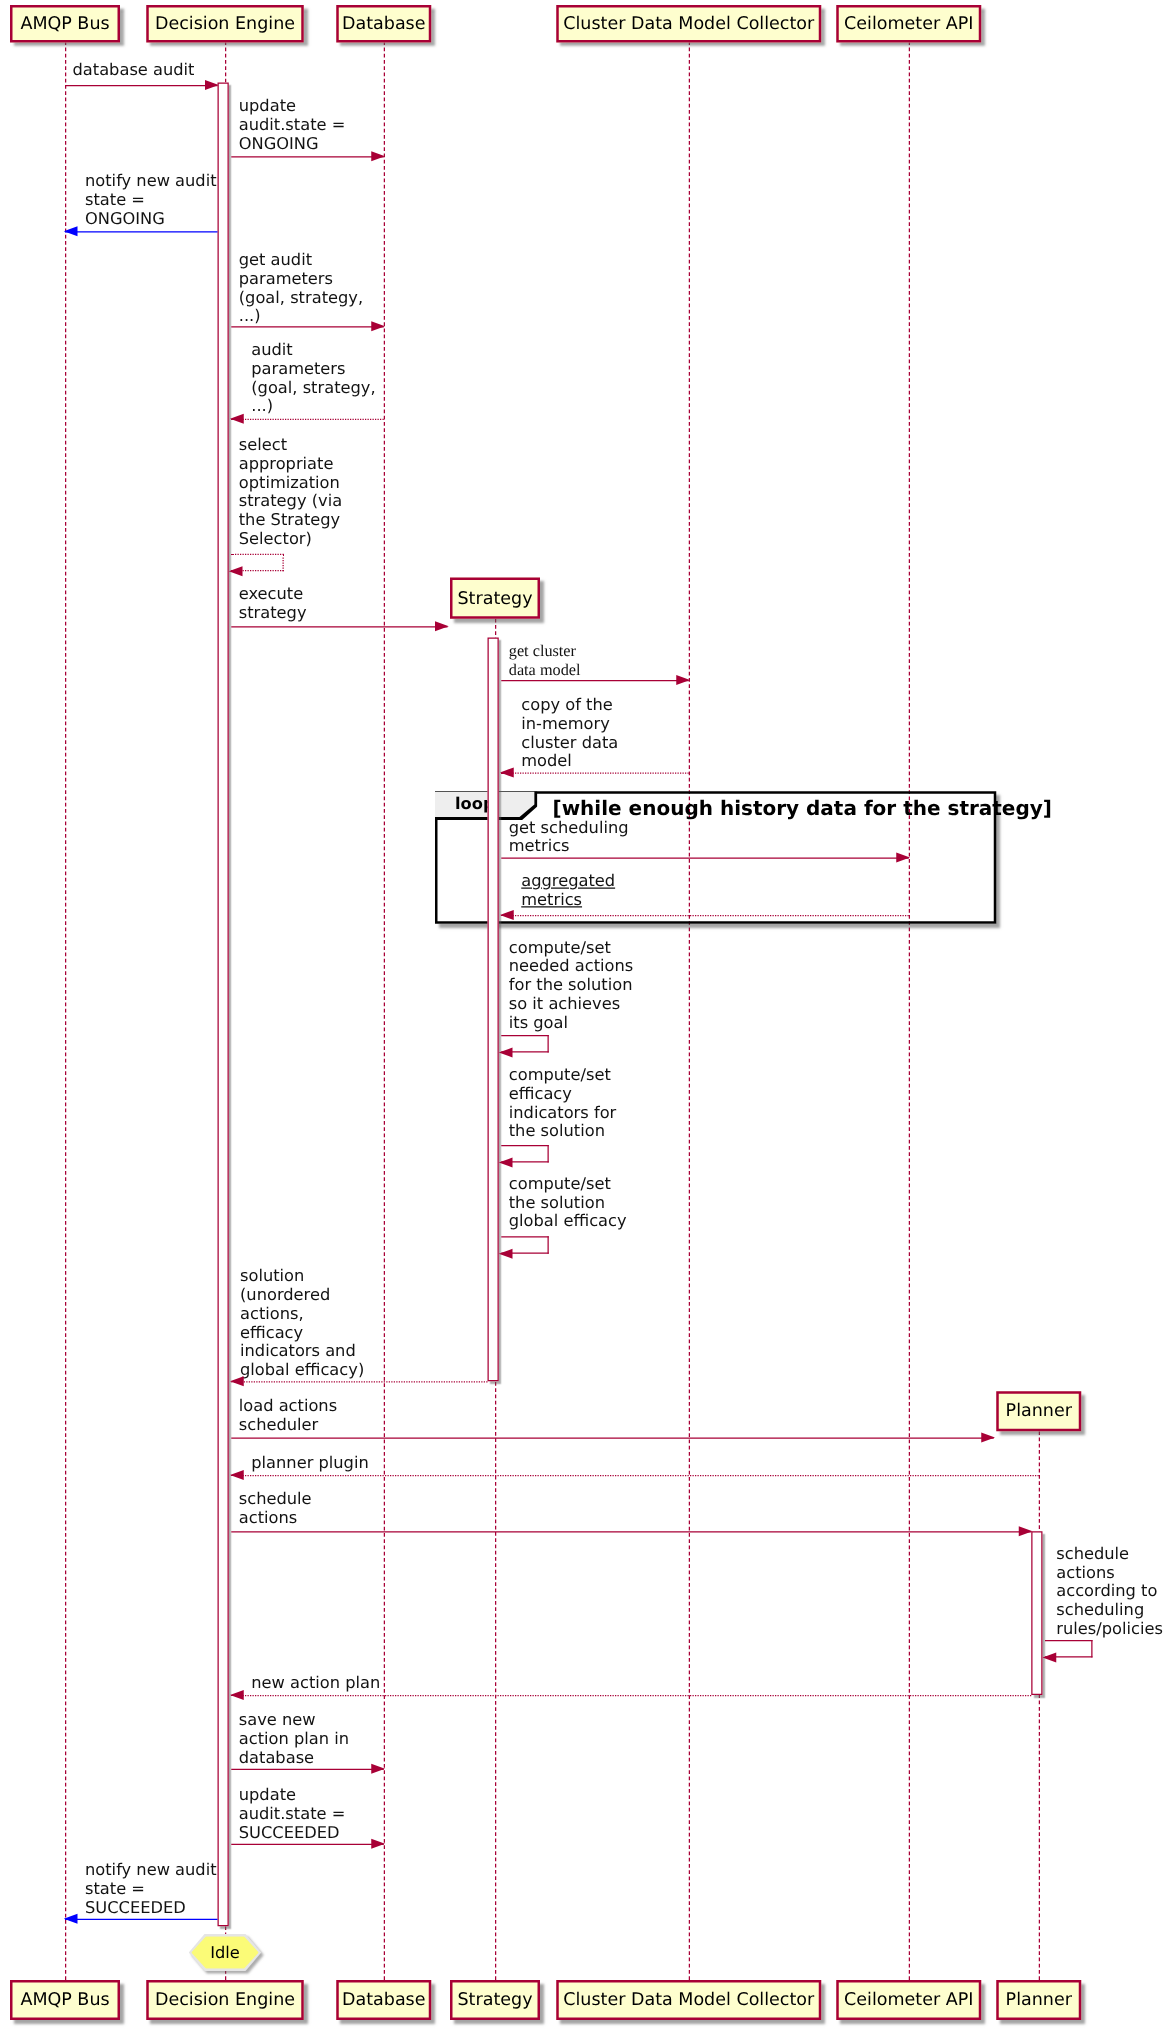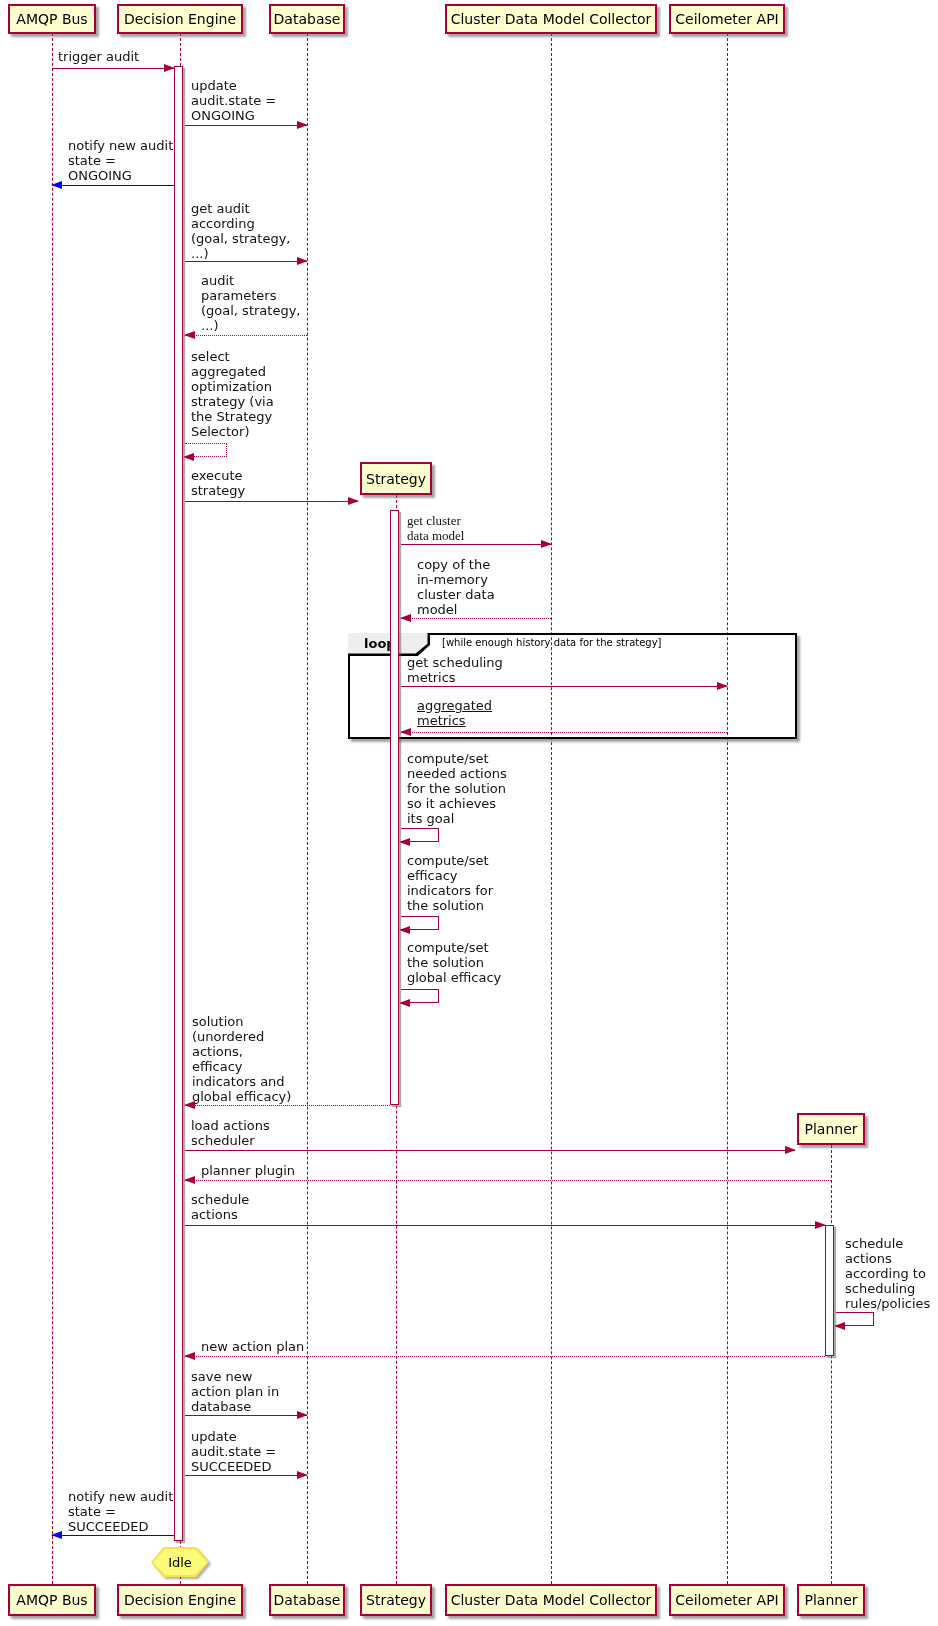"trigger audit" div.mlabel { text: trigger -> database }
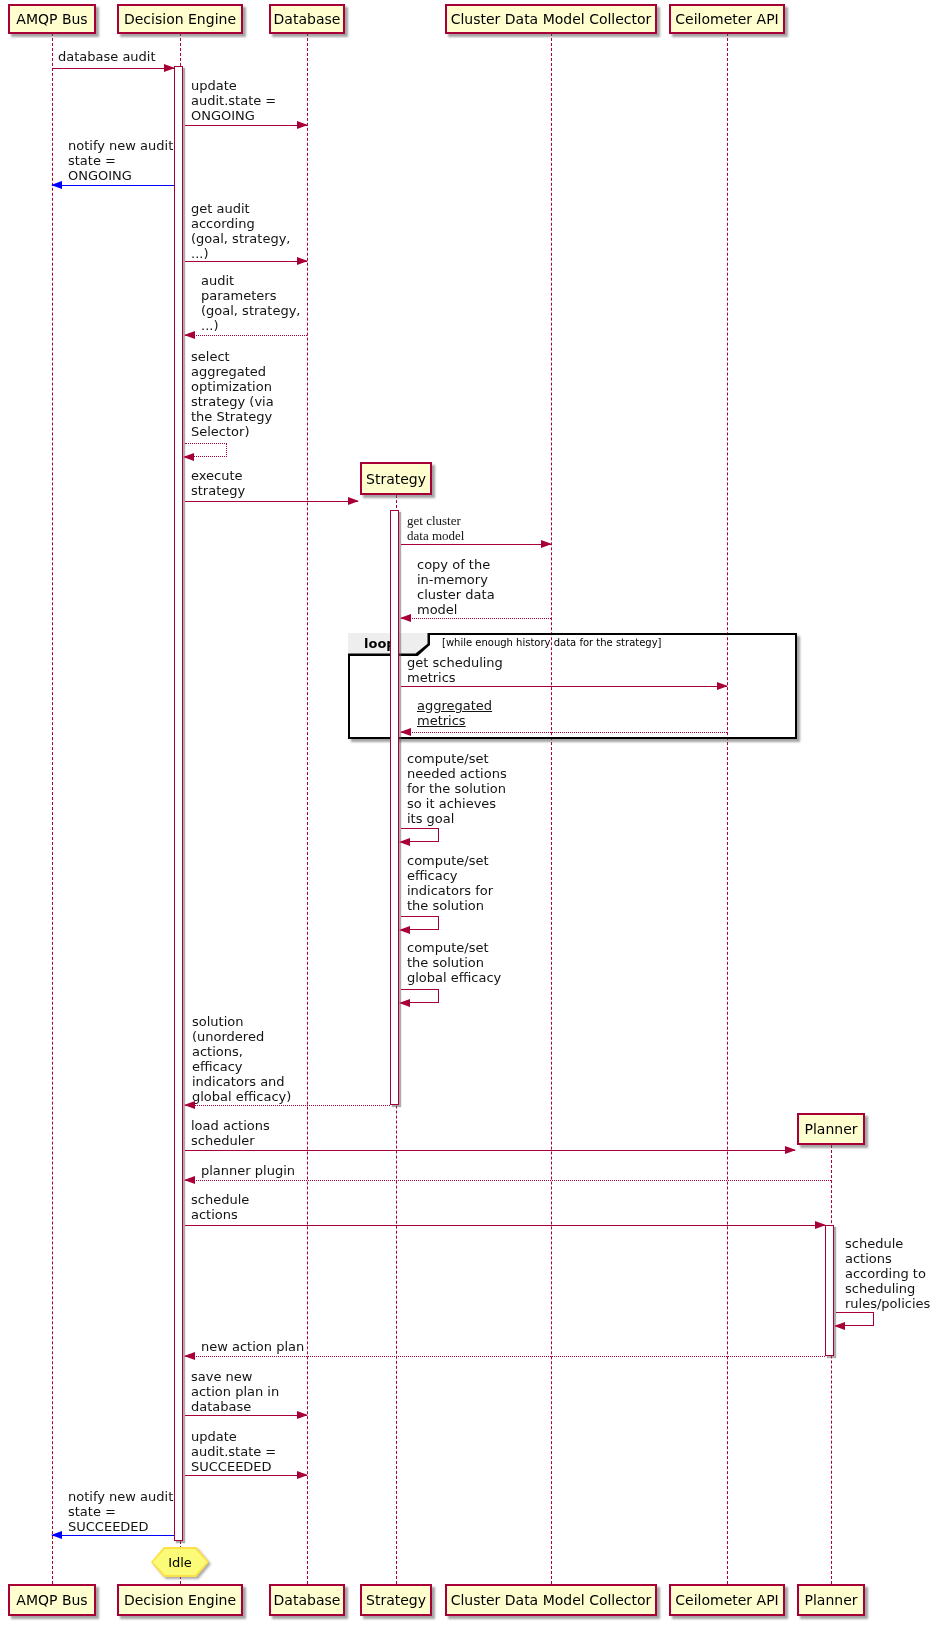"get audit" div.mlabel { text: according -> parameters }
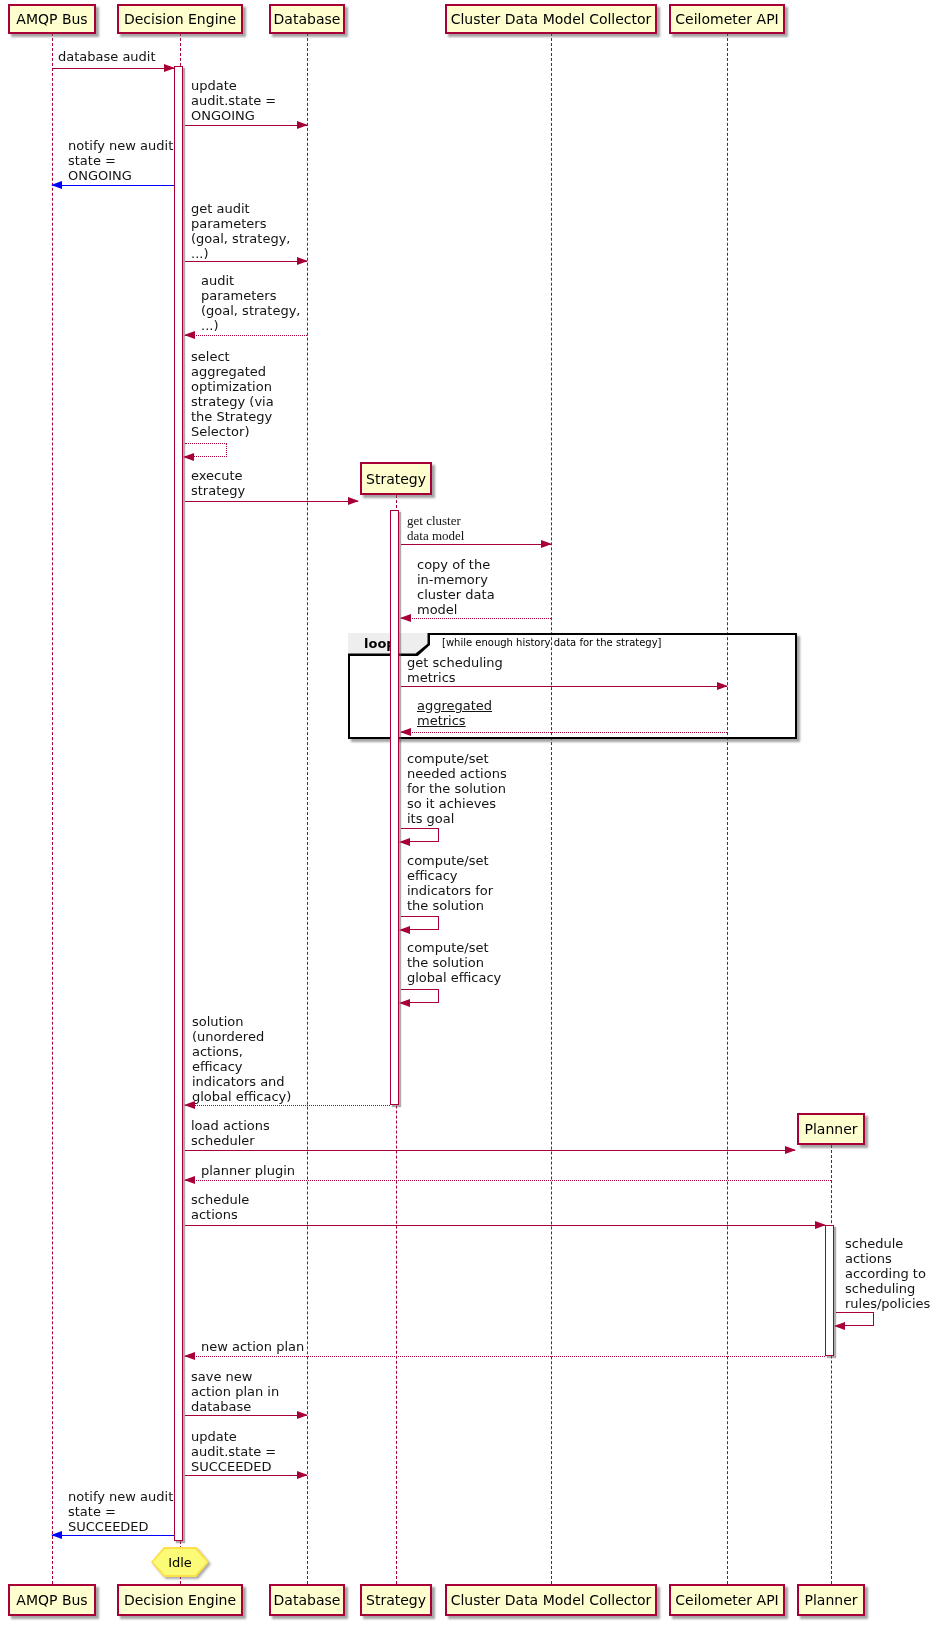"select" div.mlabel { text: aggregated -> appropriate }
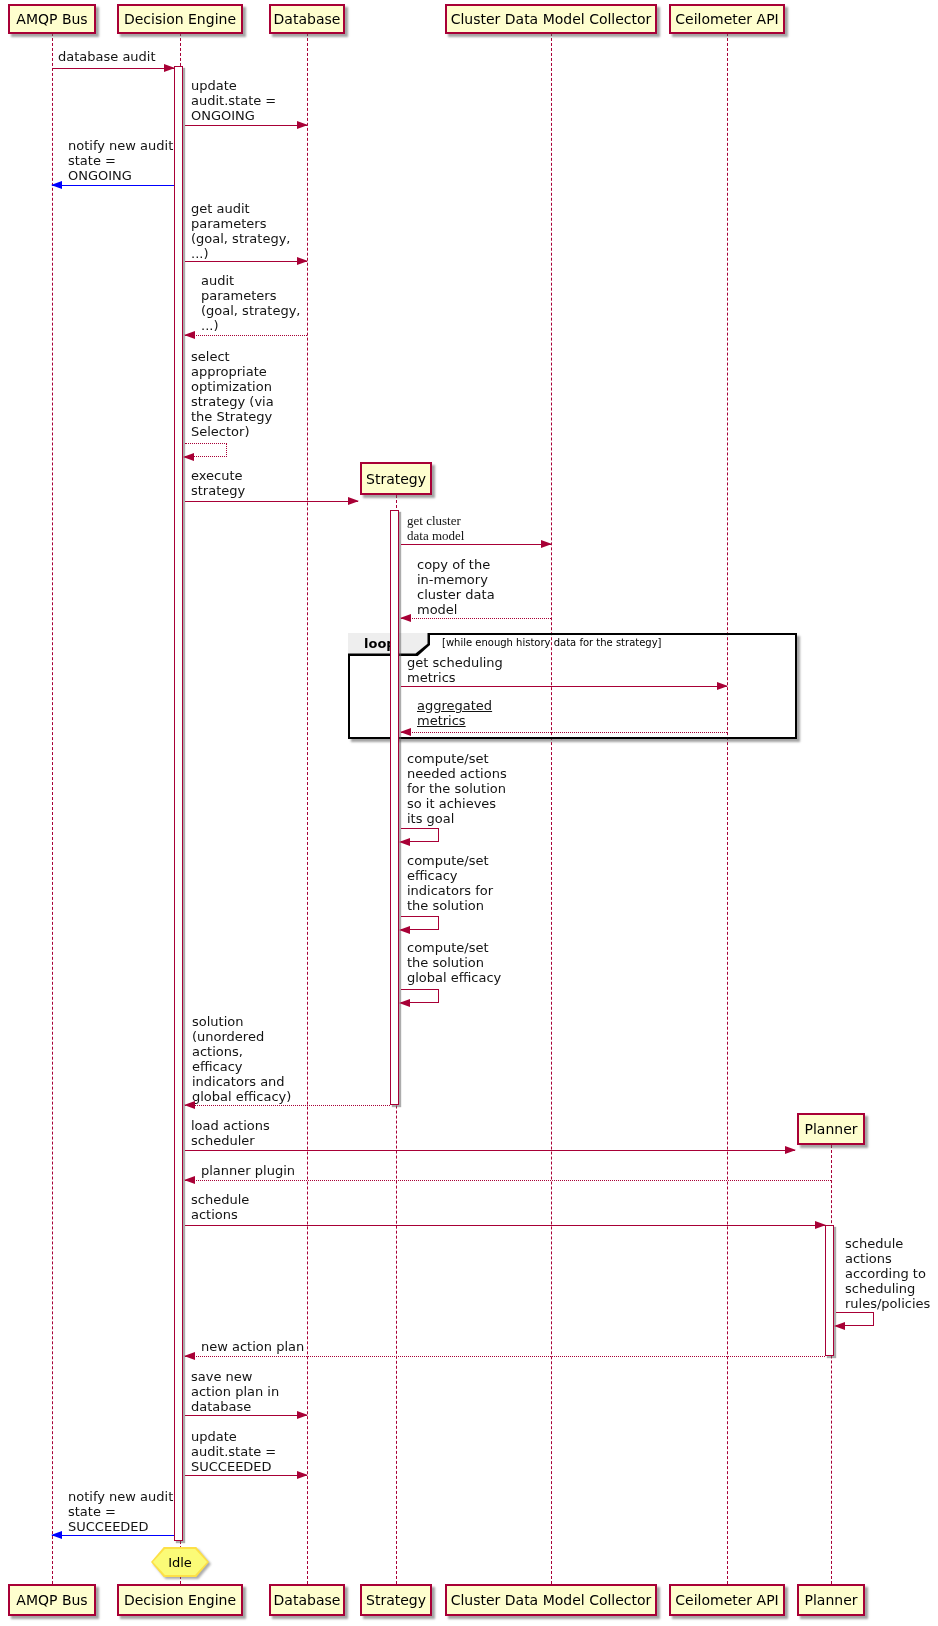"[while enough history data for" .loop-cond { font-size: 10px -> 16px; font-weight: normal -> bold }
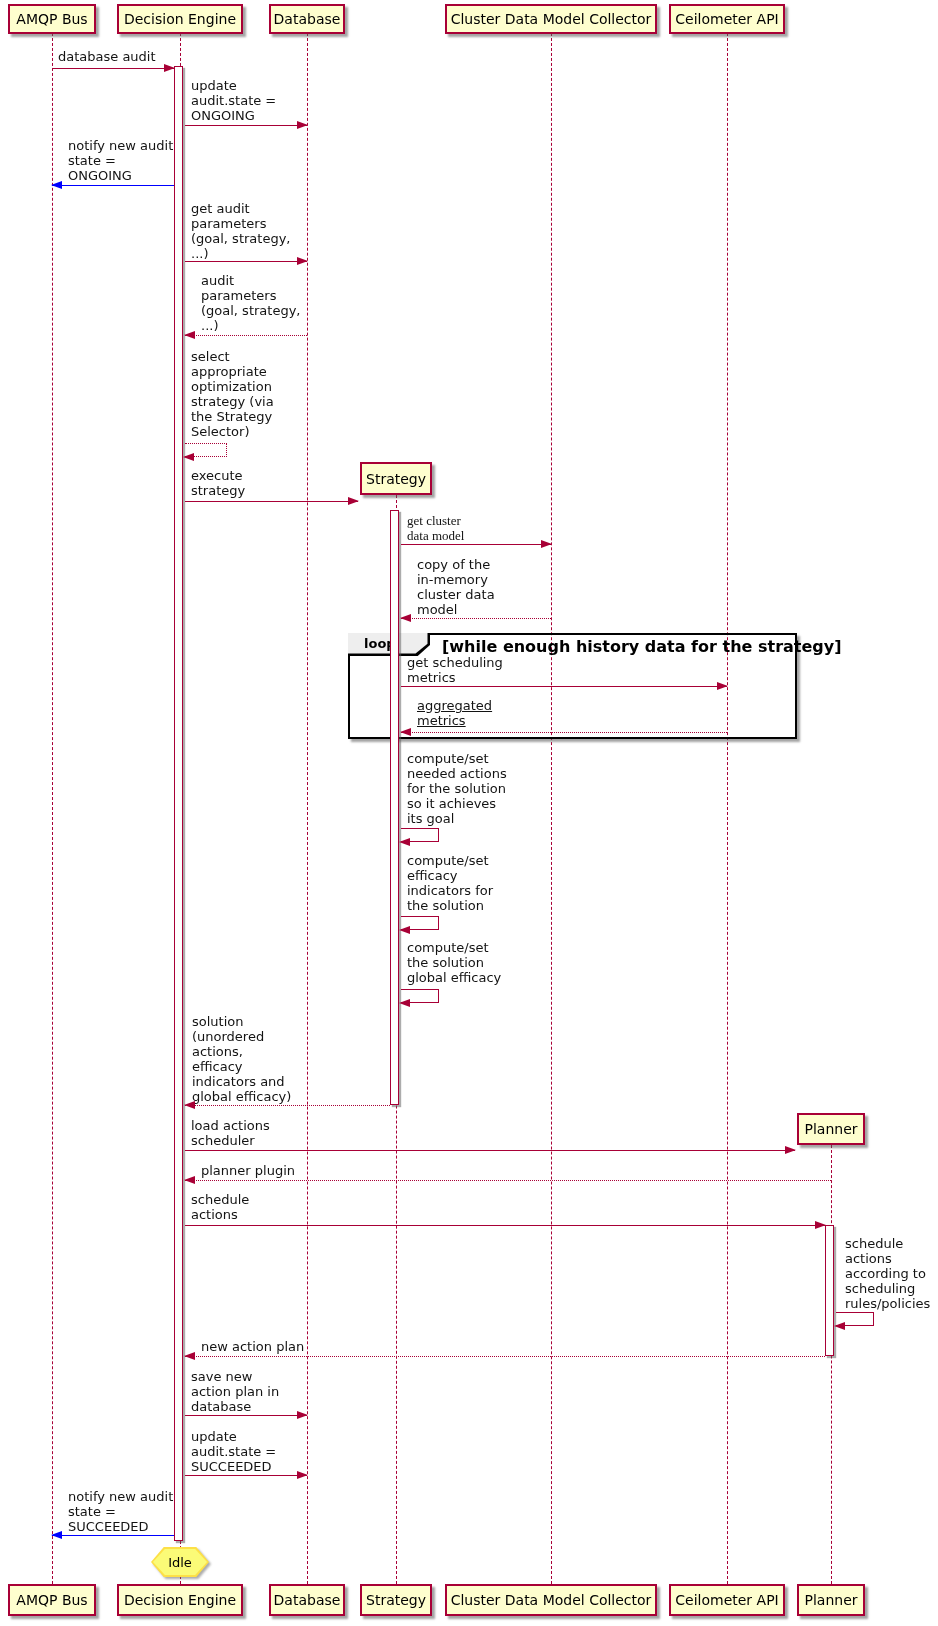"Idle" .hex-outer { background: #fde047 -> #e5e5e5 }
